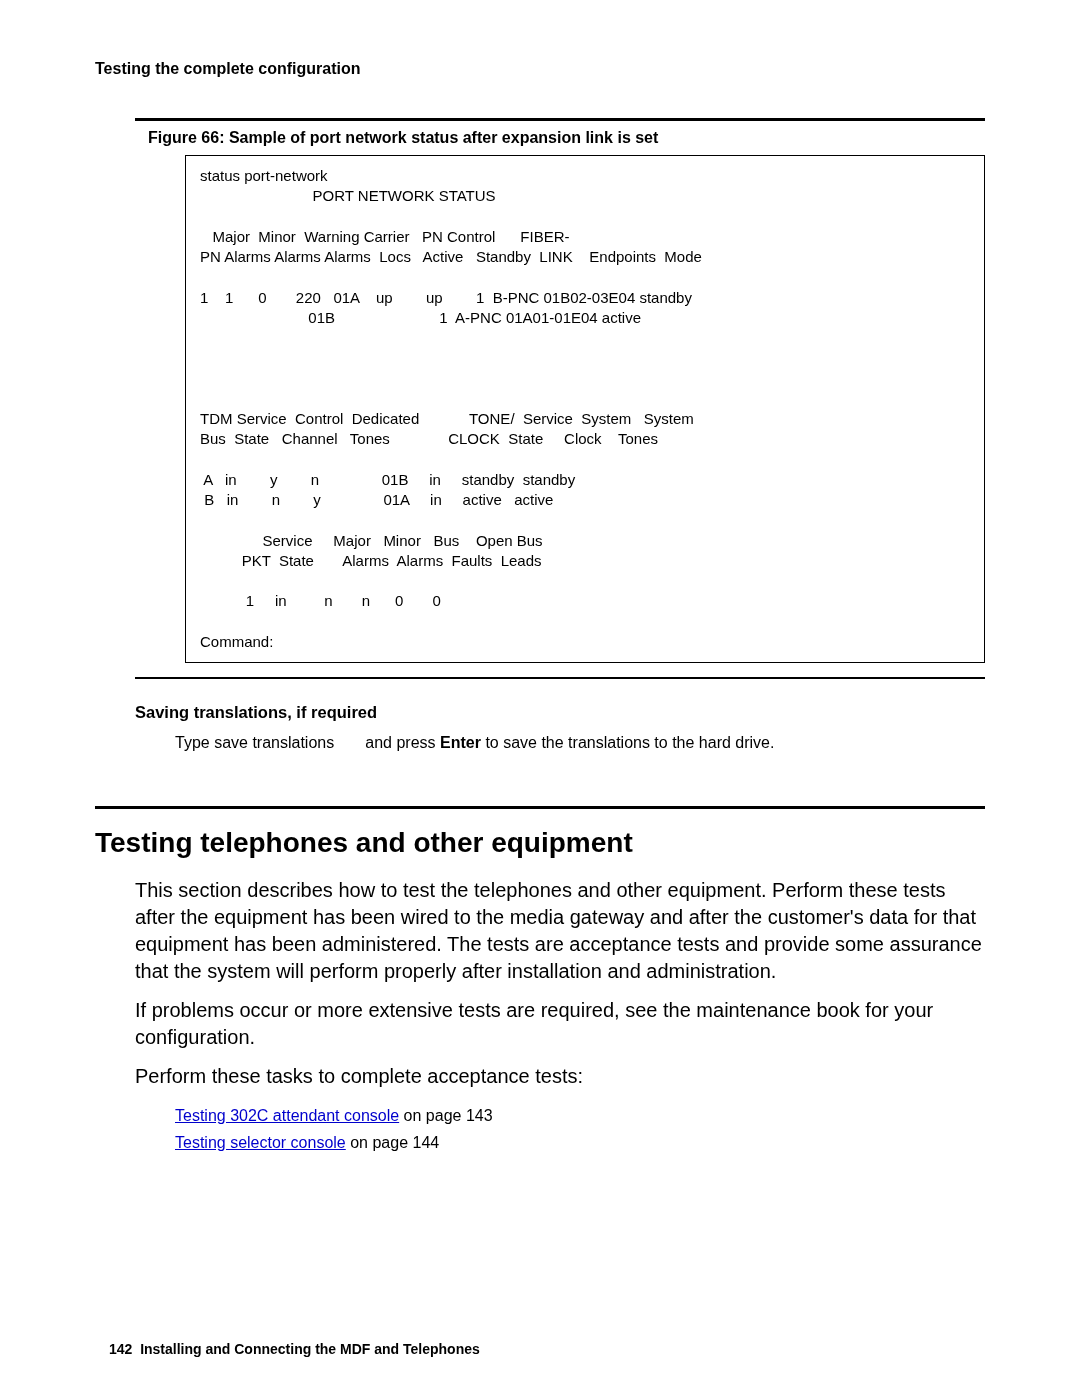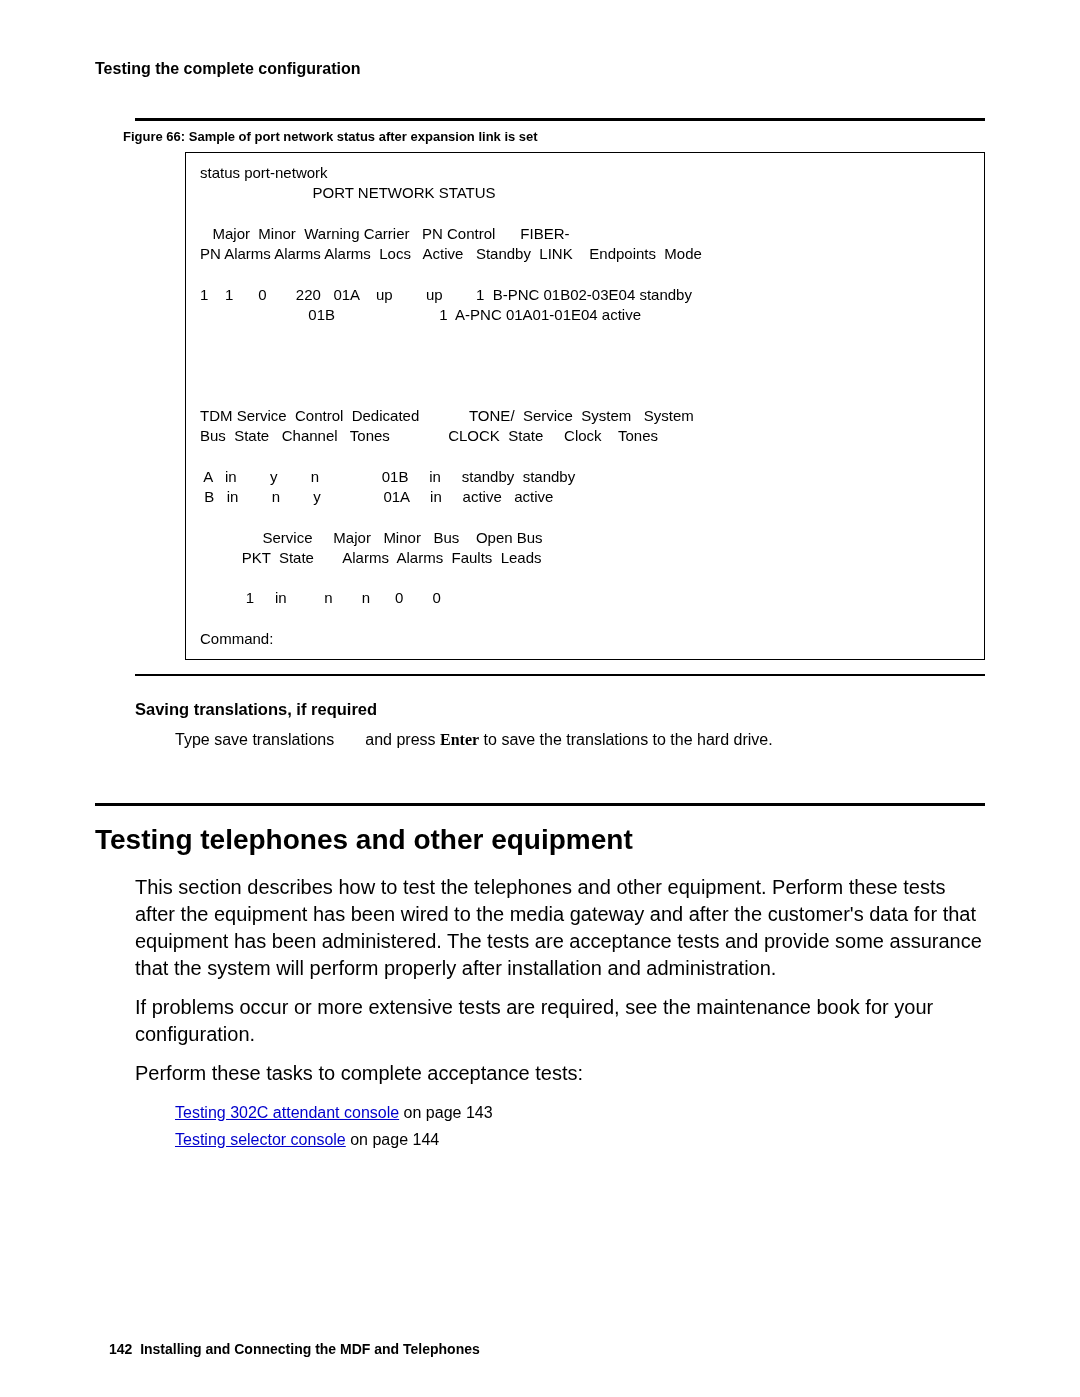"Figure 66: Sample of port" .figure-caption { font-size: 13px -> 16px; margin-left: 28px -> 53px }
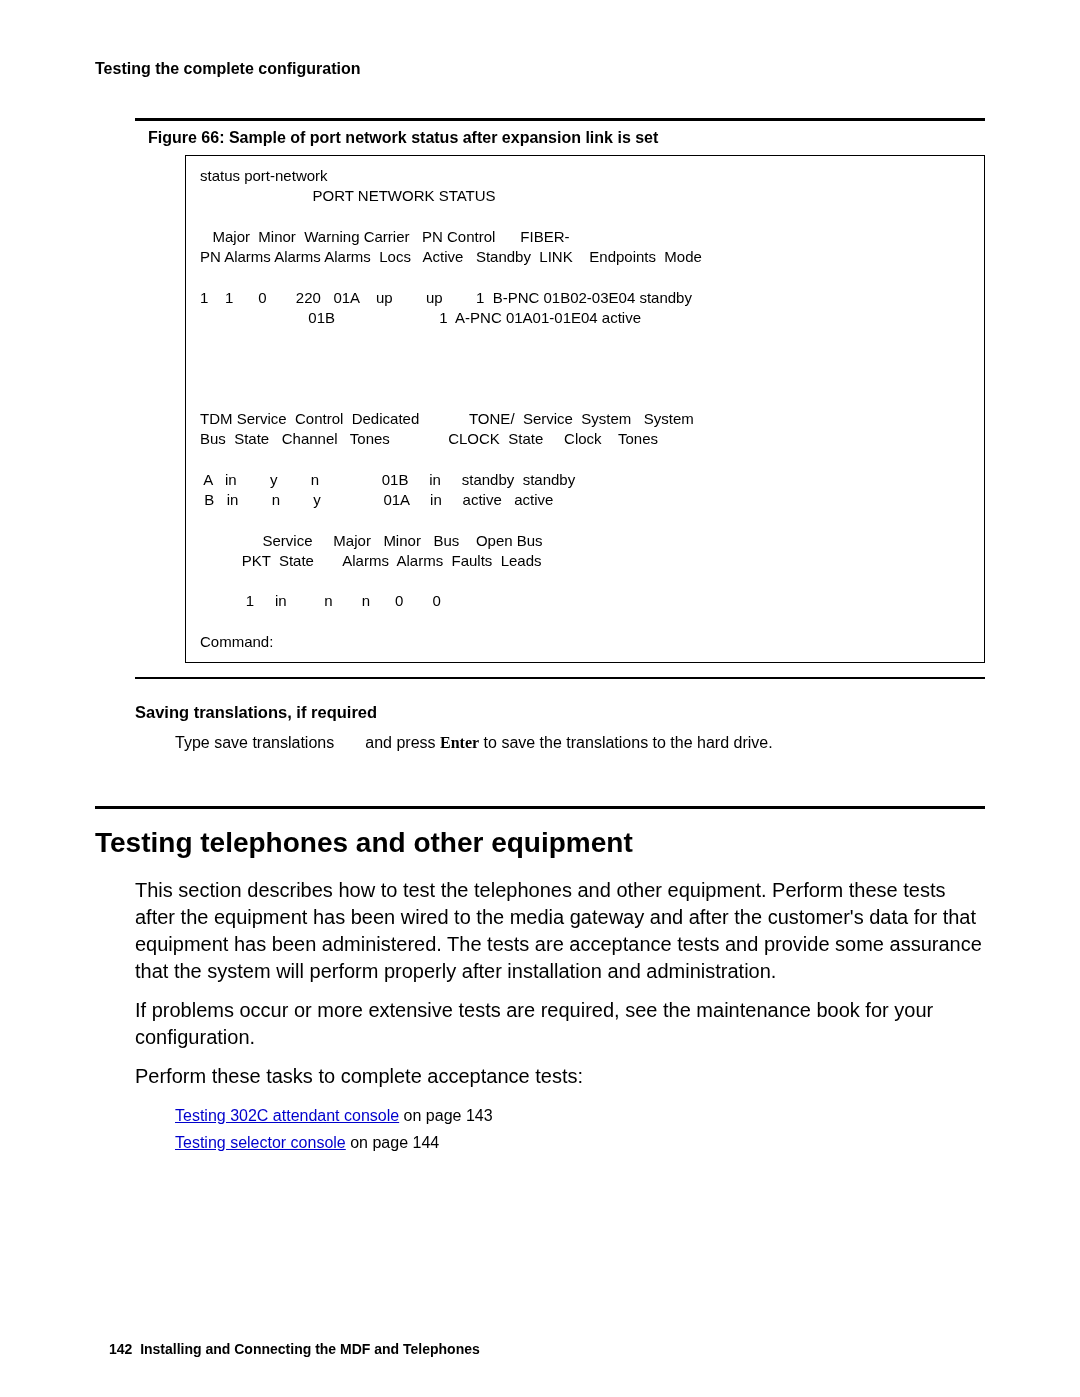"Enter" .bold { font-family: Liberation Serif, serif -> none }
